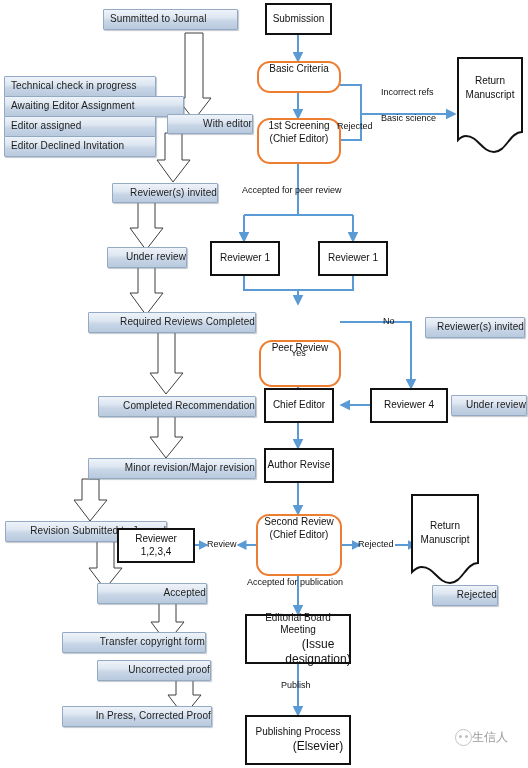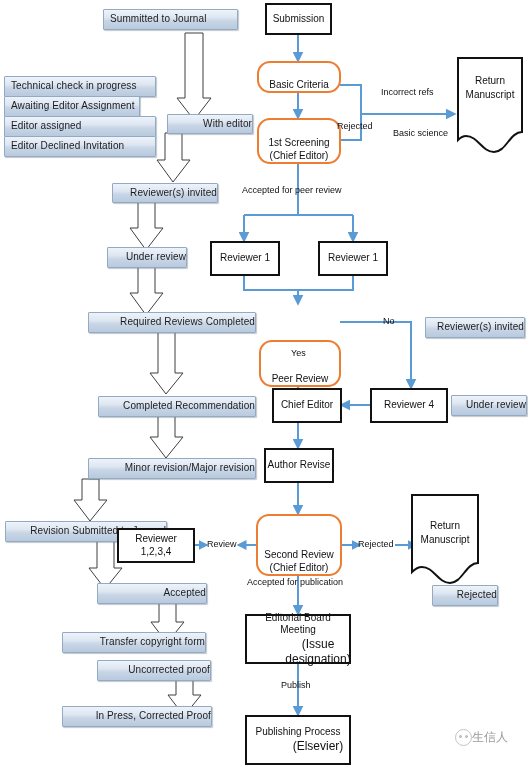"Basic Criteria" .round-box { justify-content: flex-end -> flex-start }
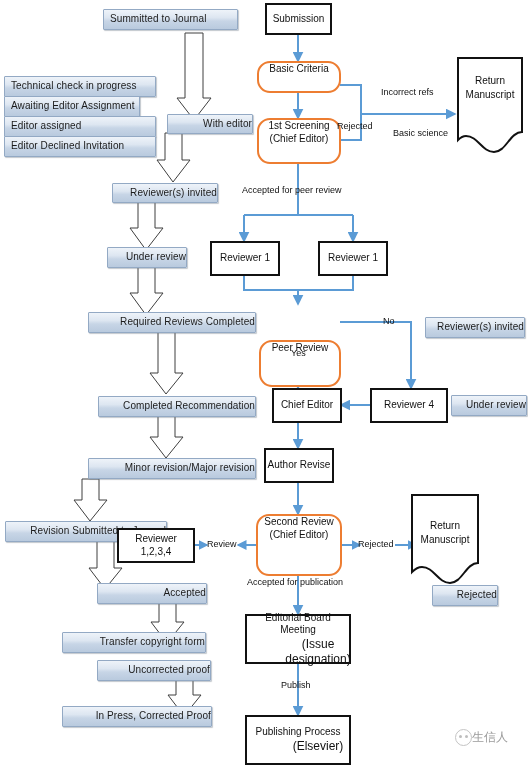"Awaiting Editor Assignment" div.status-box { width: 136px -> 180px }
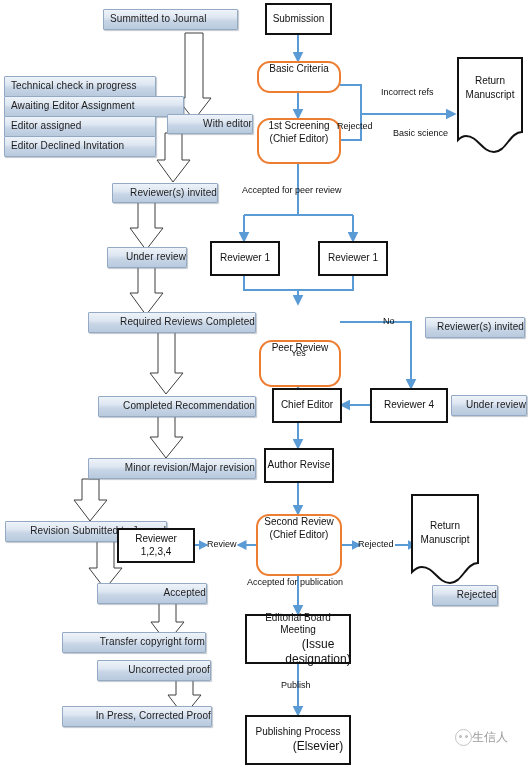"Basic science" div.lbl { margin-left: 12px -> none; top: 129px -> 114px }
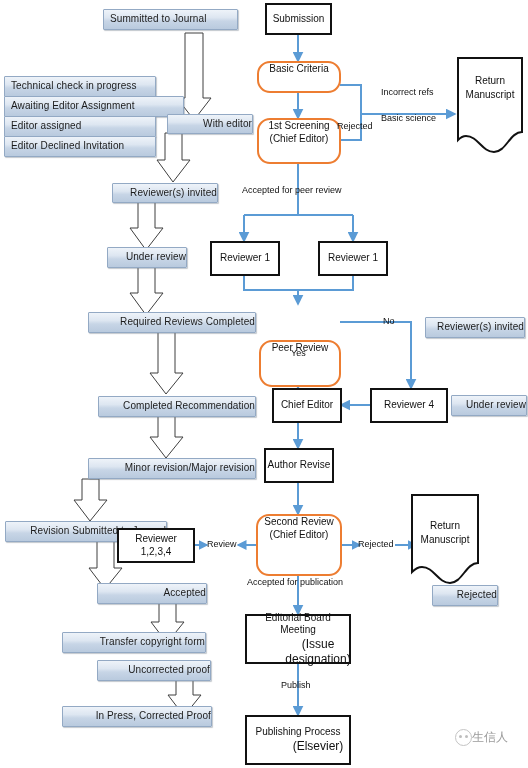"Chief Editor" div.proc-box { margin-left: 8px -> none }
